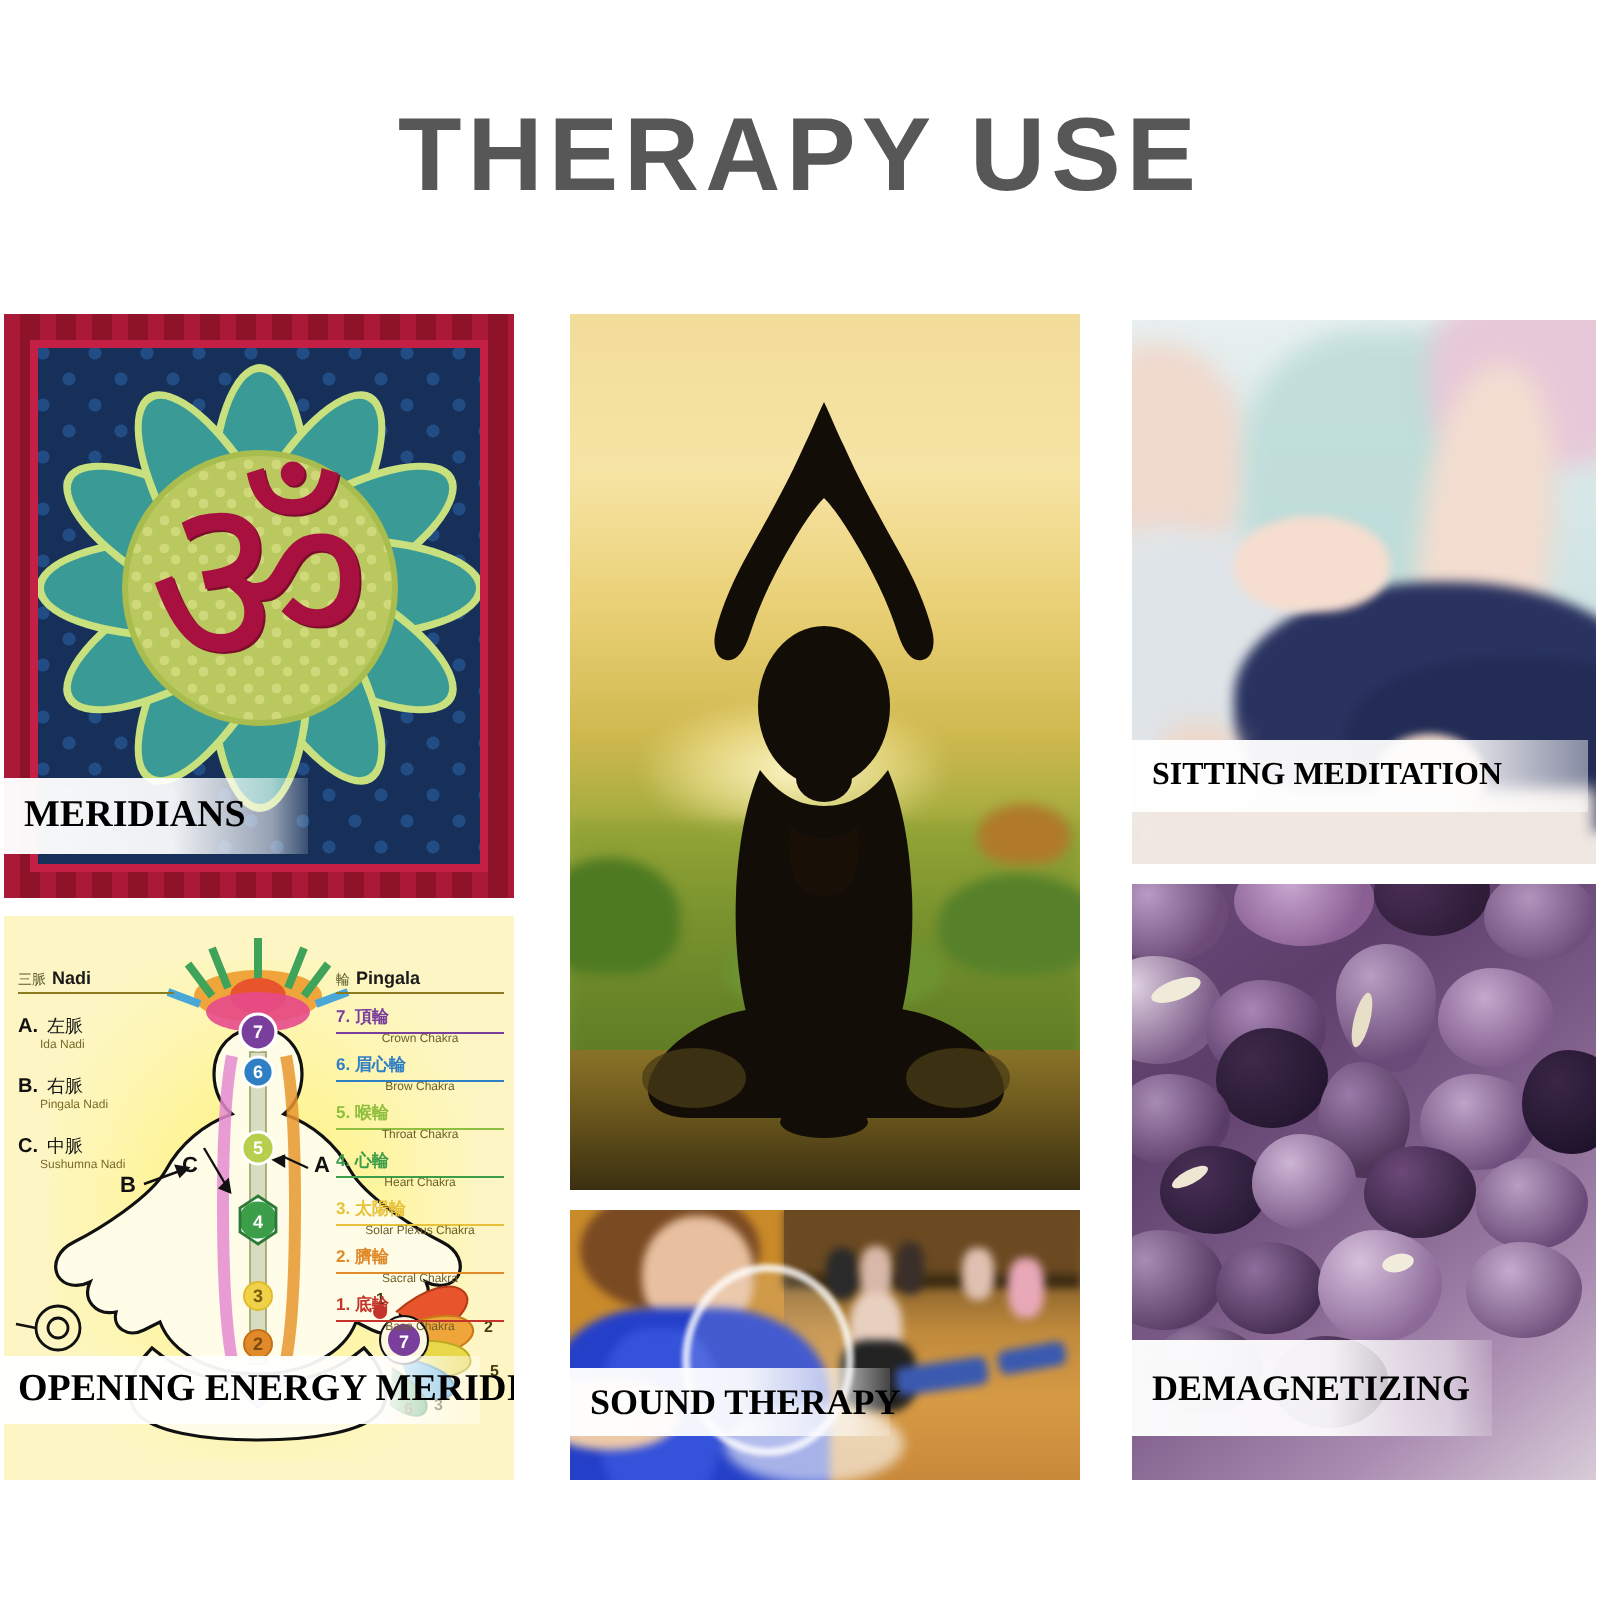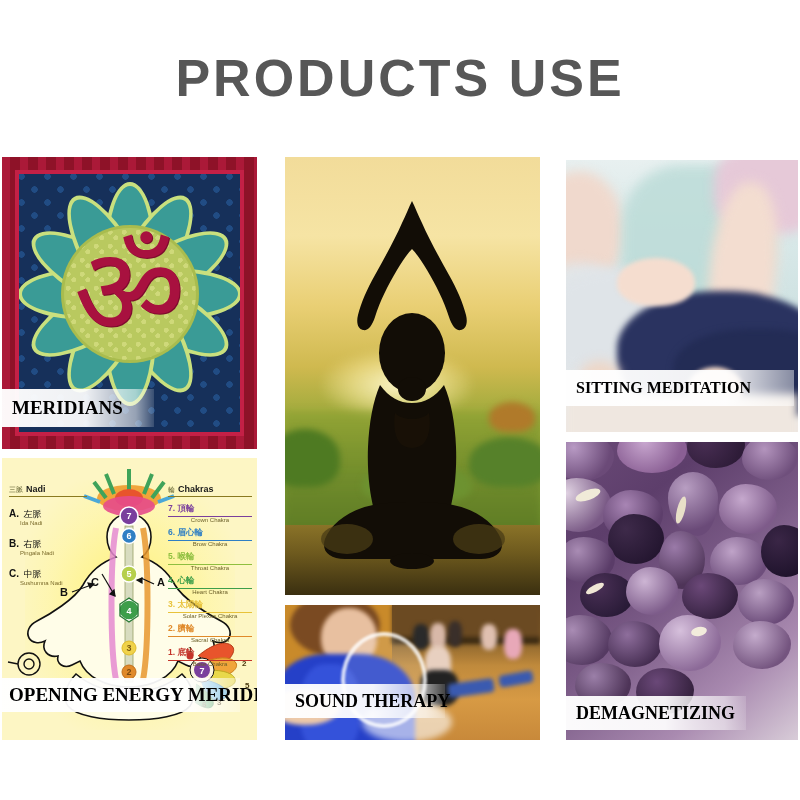"PRODUCTS USE" div.page-title { text: PRODUCTS -> THERAPY }
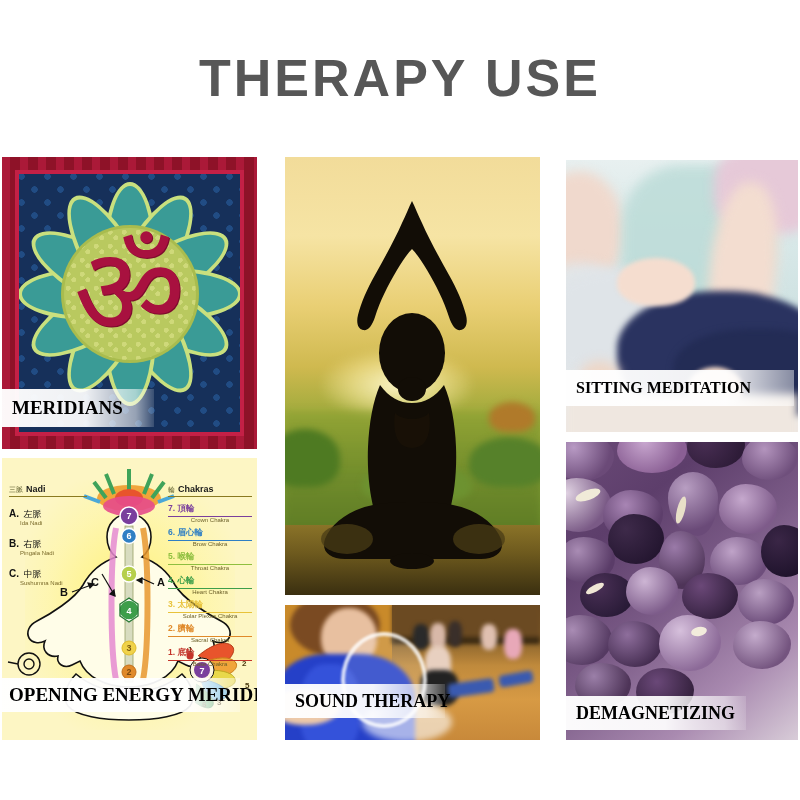"Chakras" span { text: Chakras -> Pingala }
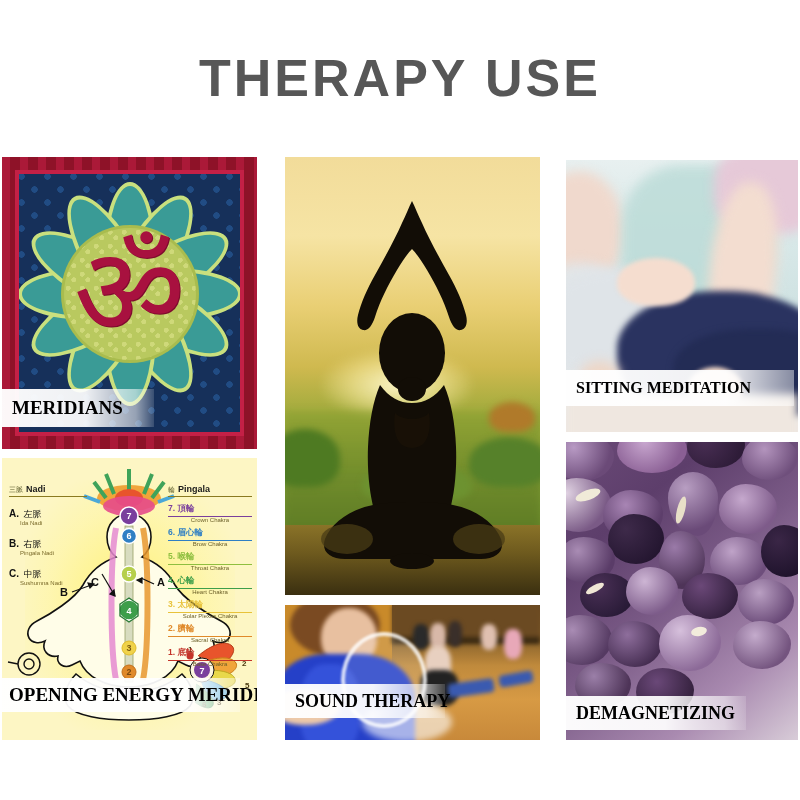"DEMAGNETIZING" .cap-demag { bottom: 10px -> 22px; height: 34px -> 48px }
